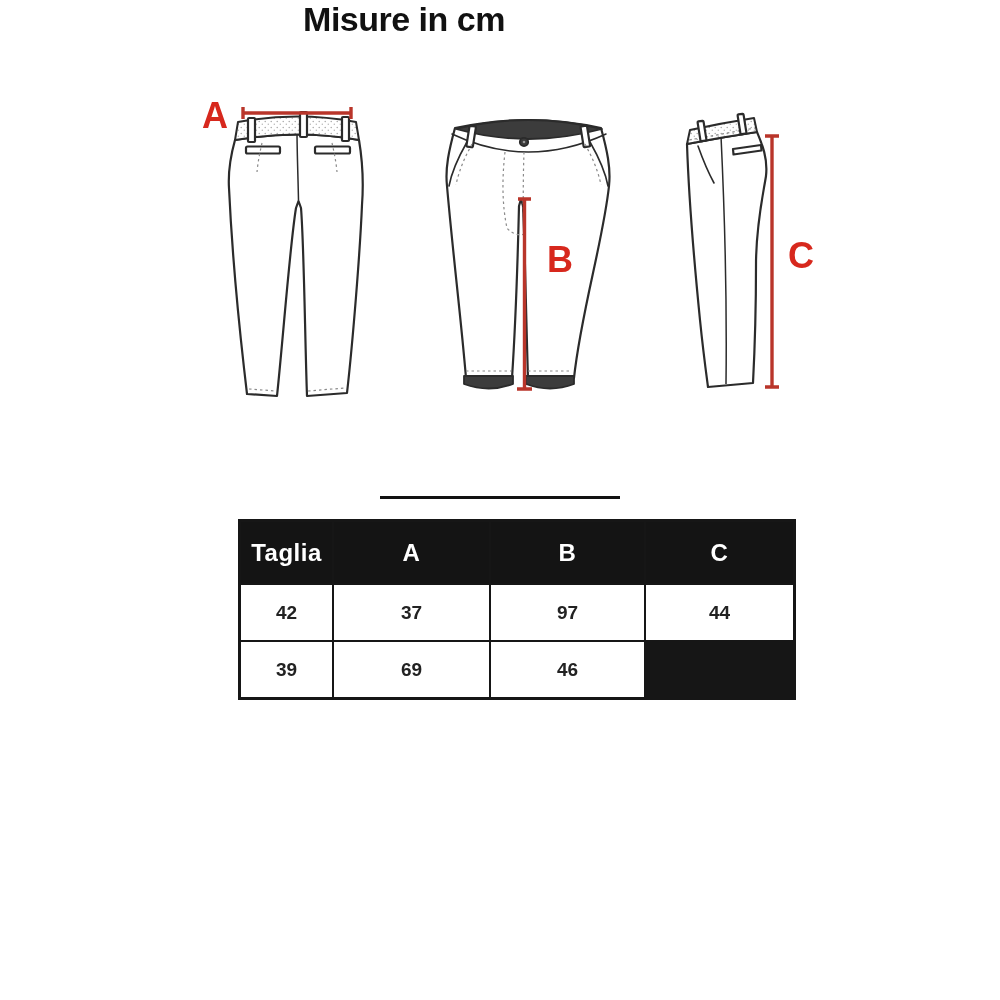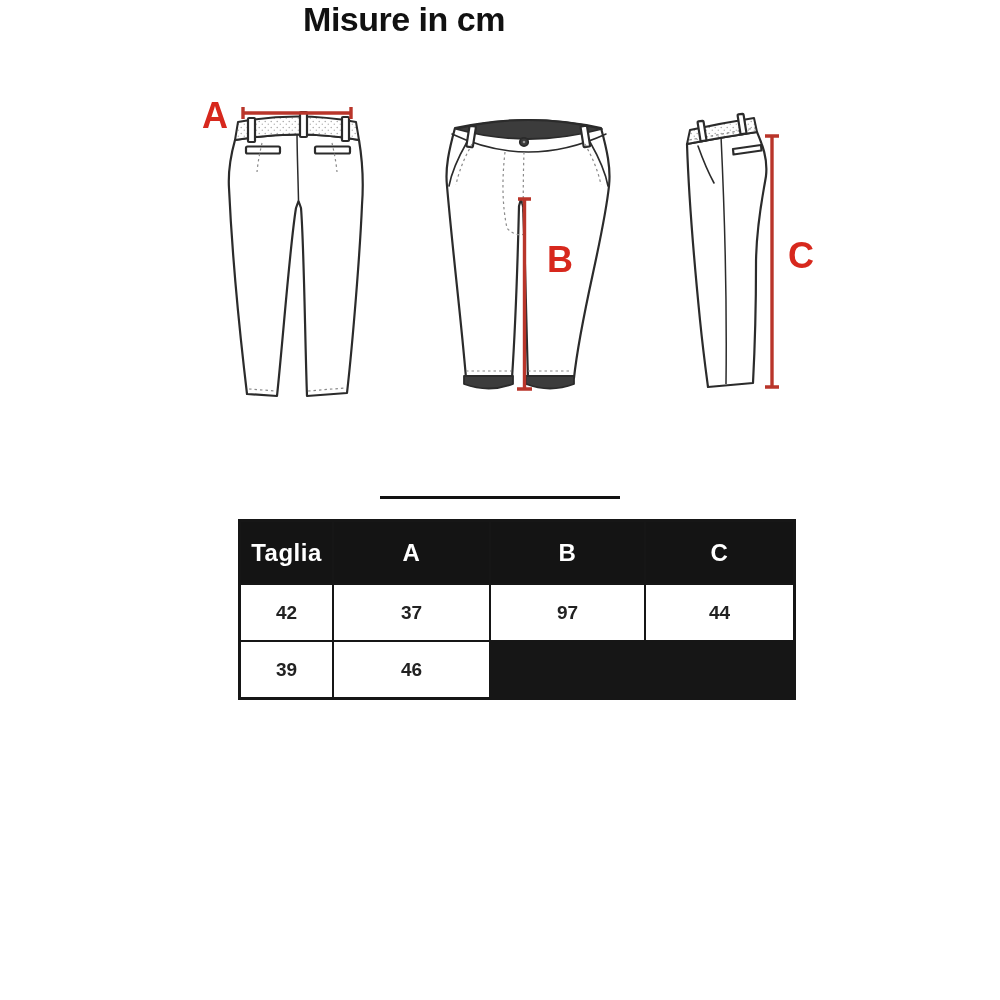"69" div.cell { html: none -> <div>69</div> }
